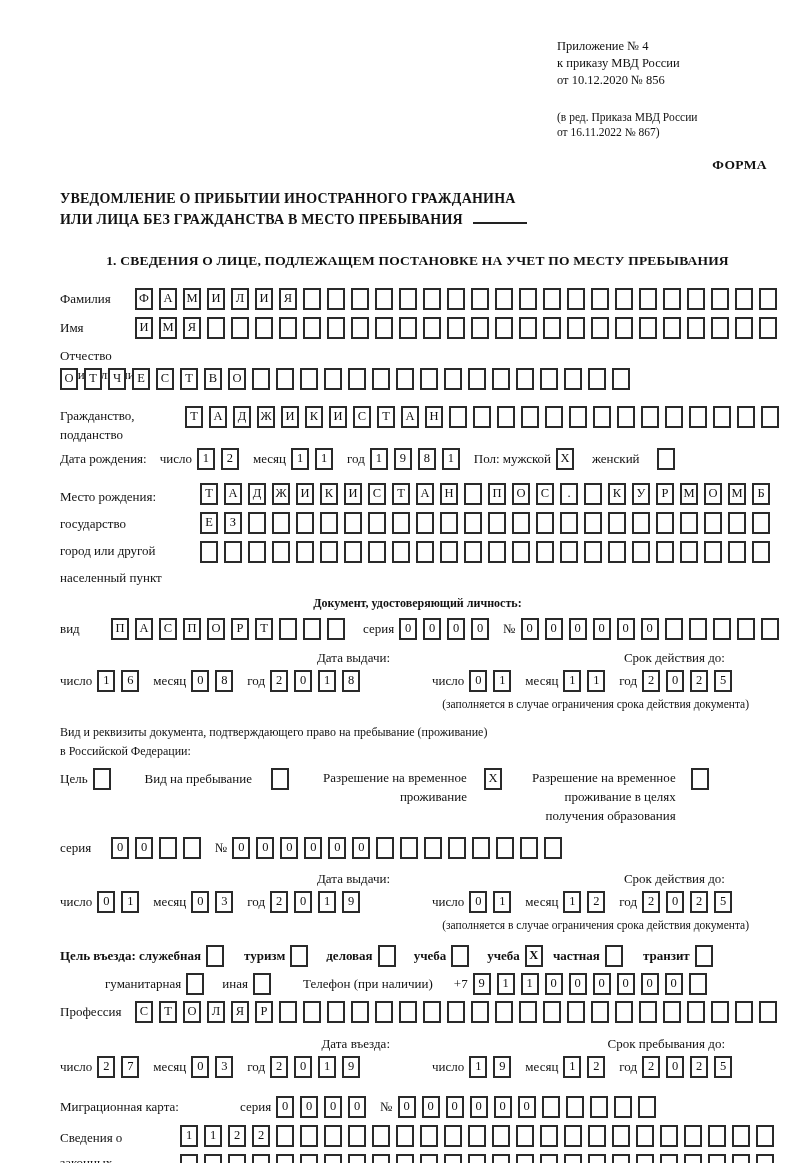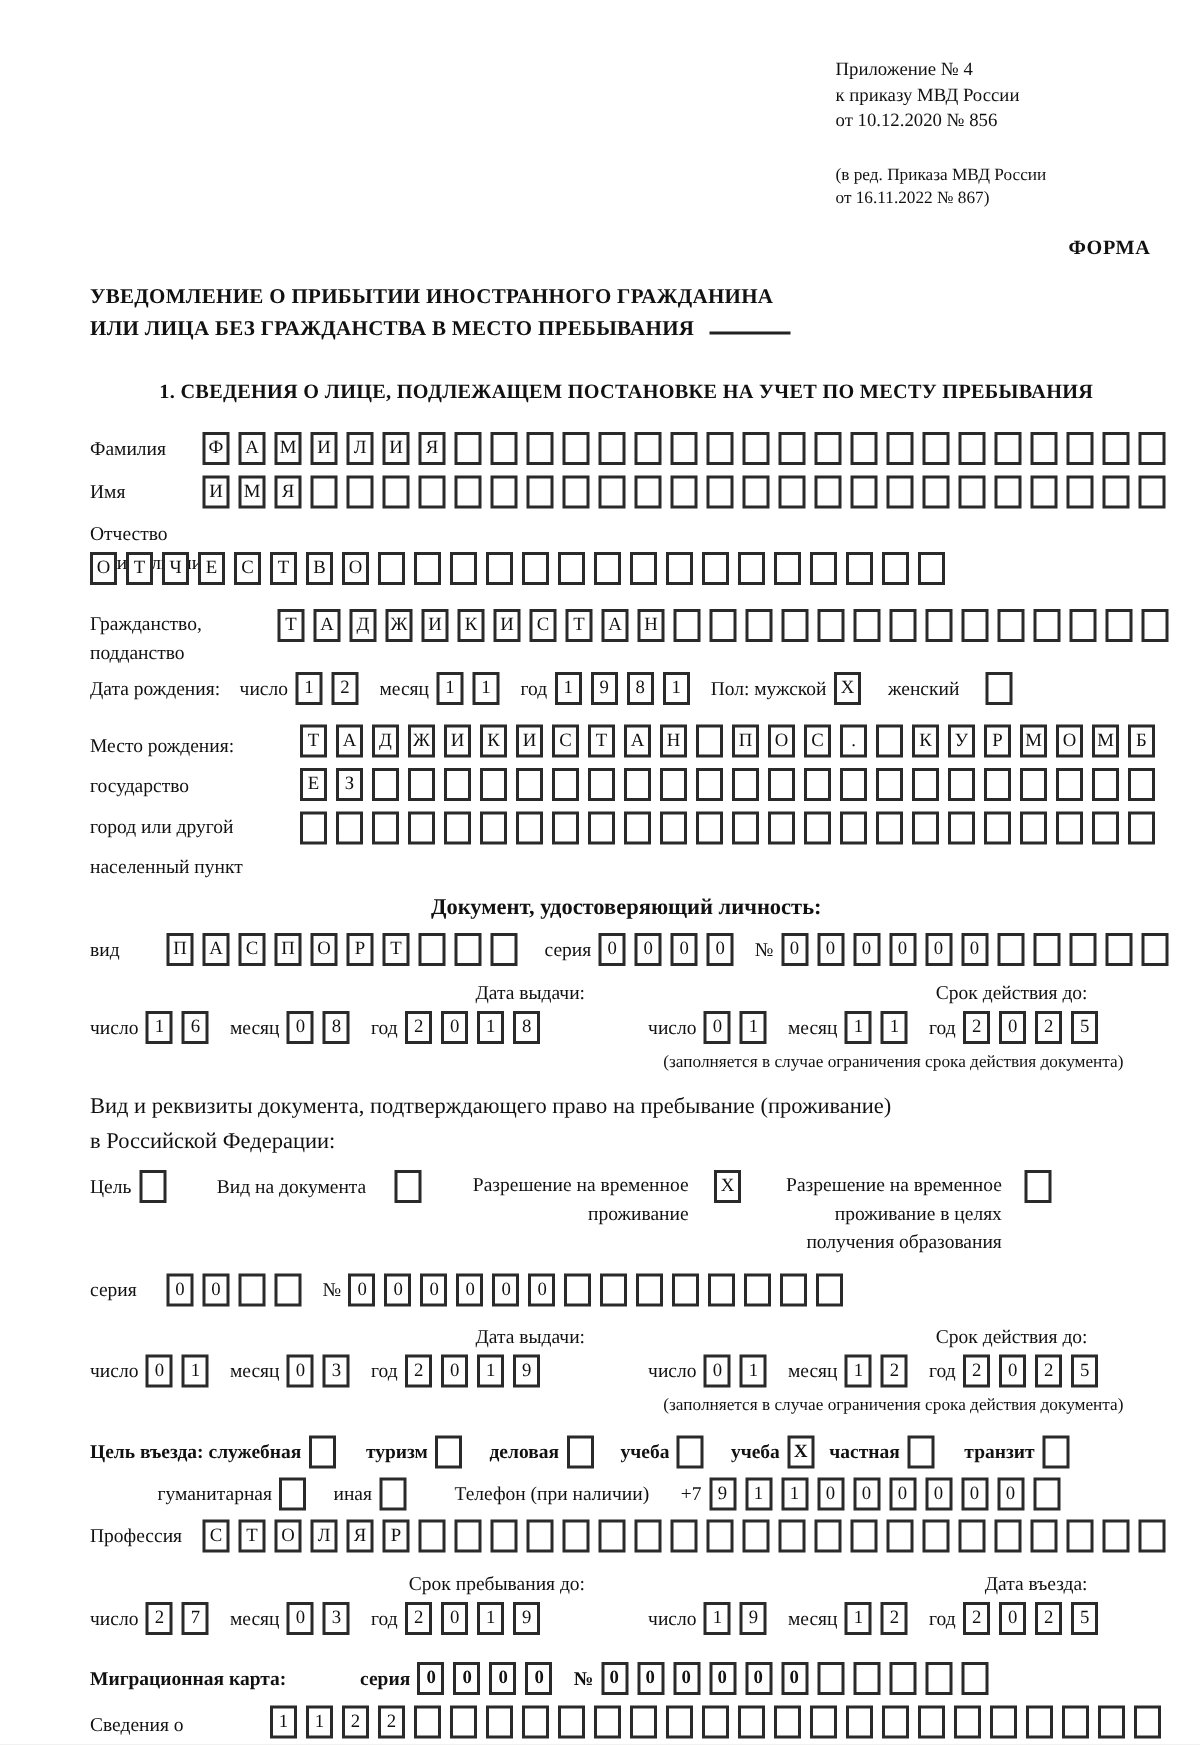"Документ, удостоверяющий личность:" .text { font-size: 15px -> 12px }
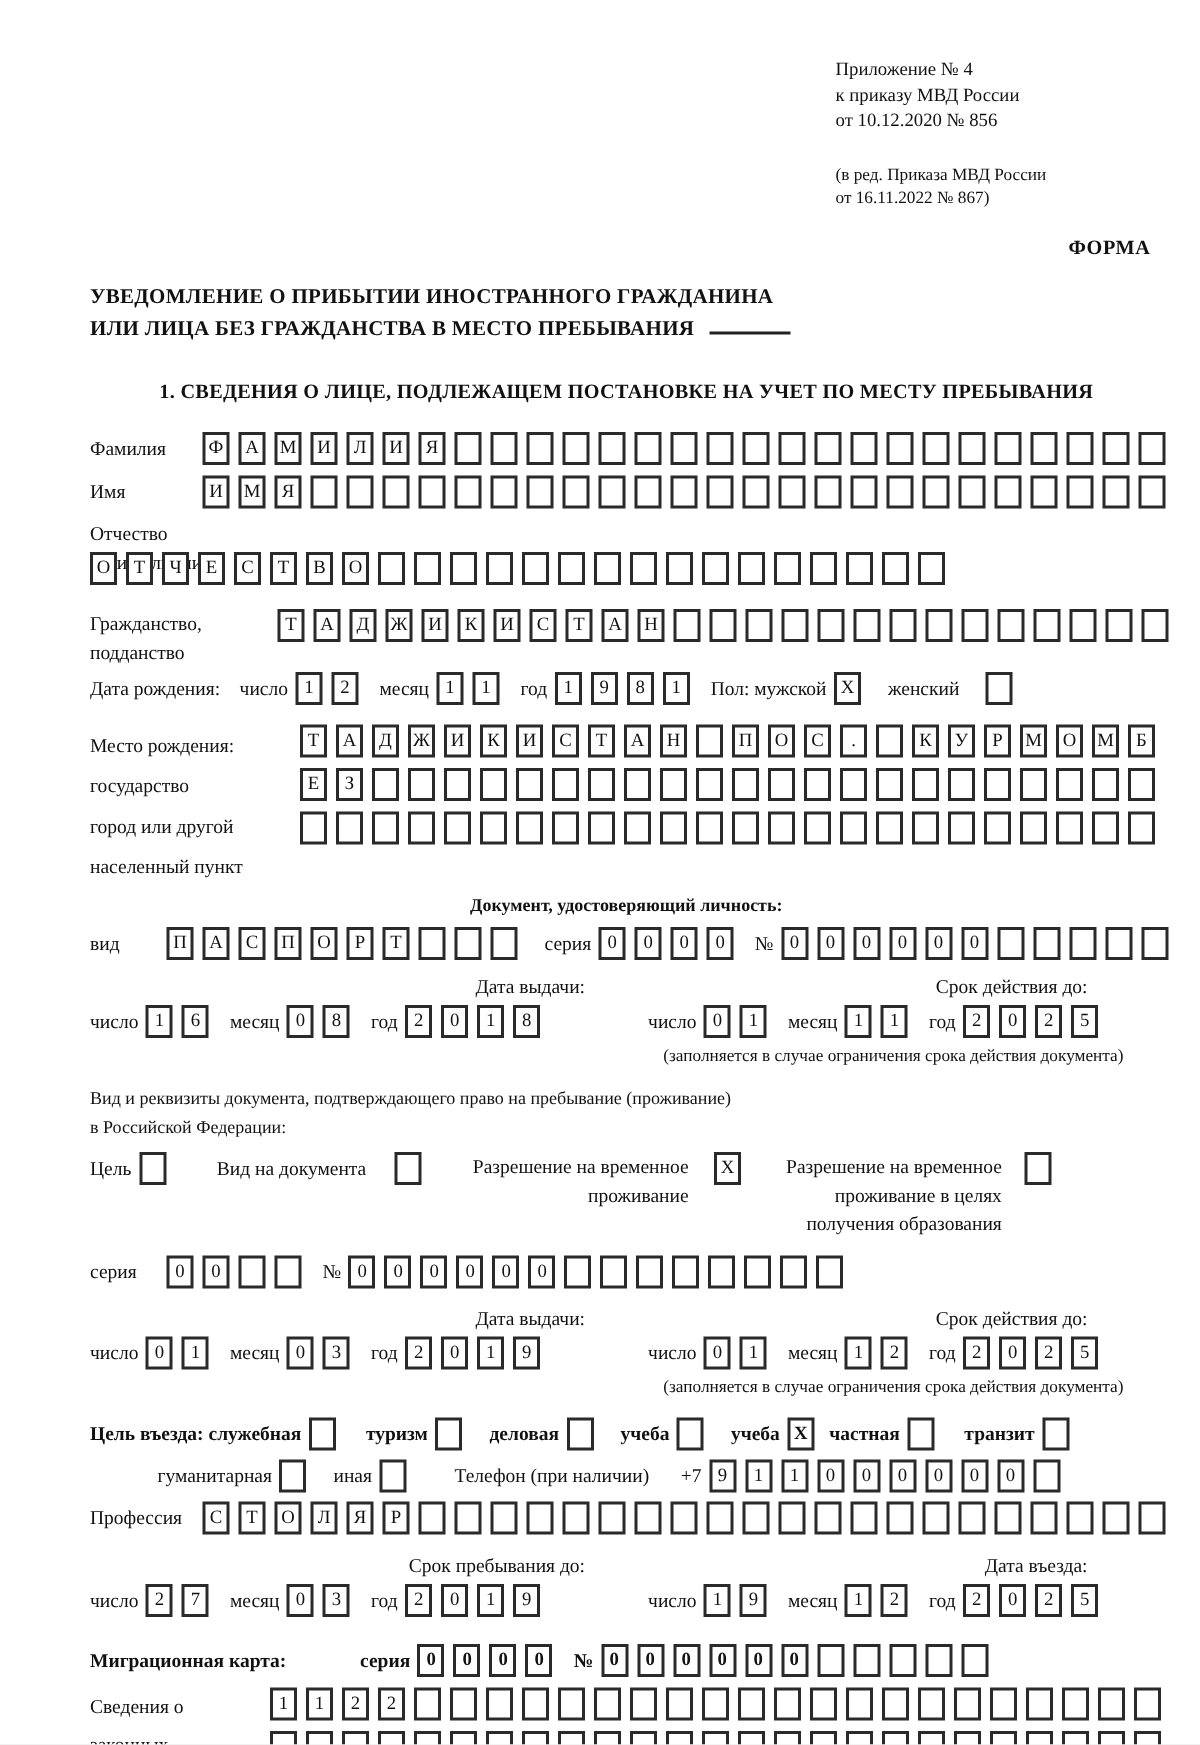"Вид на документа" span.lbl { text: документа -> пребывание }
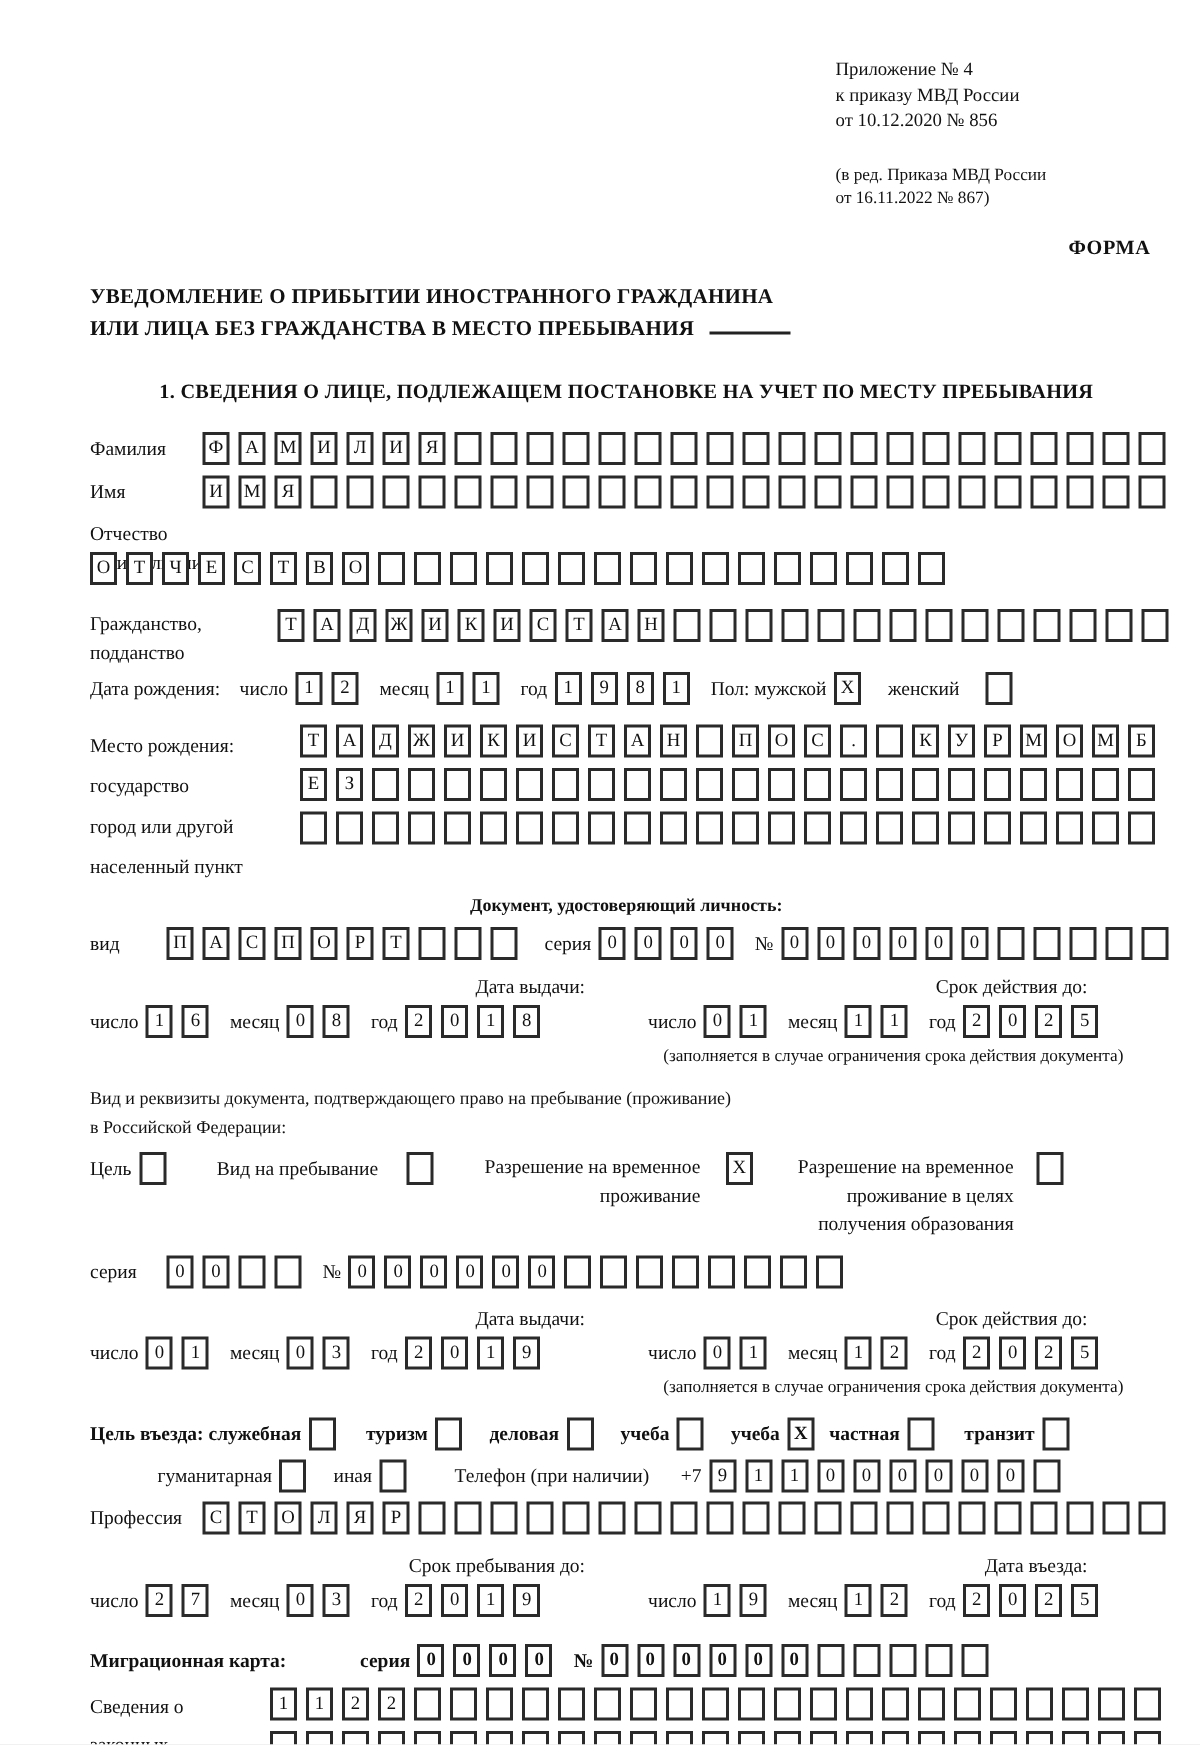"Срок пребывания до:" span.lbl { order: before "Дата въезда:" -> after "Дата въезда:" }
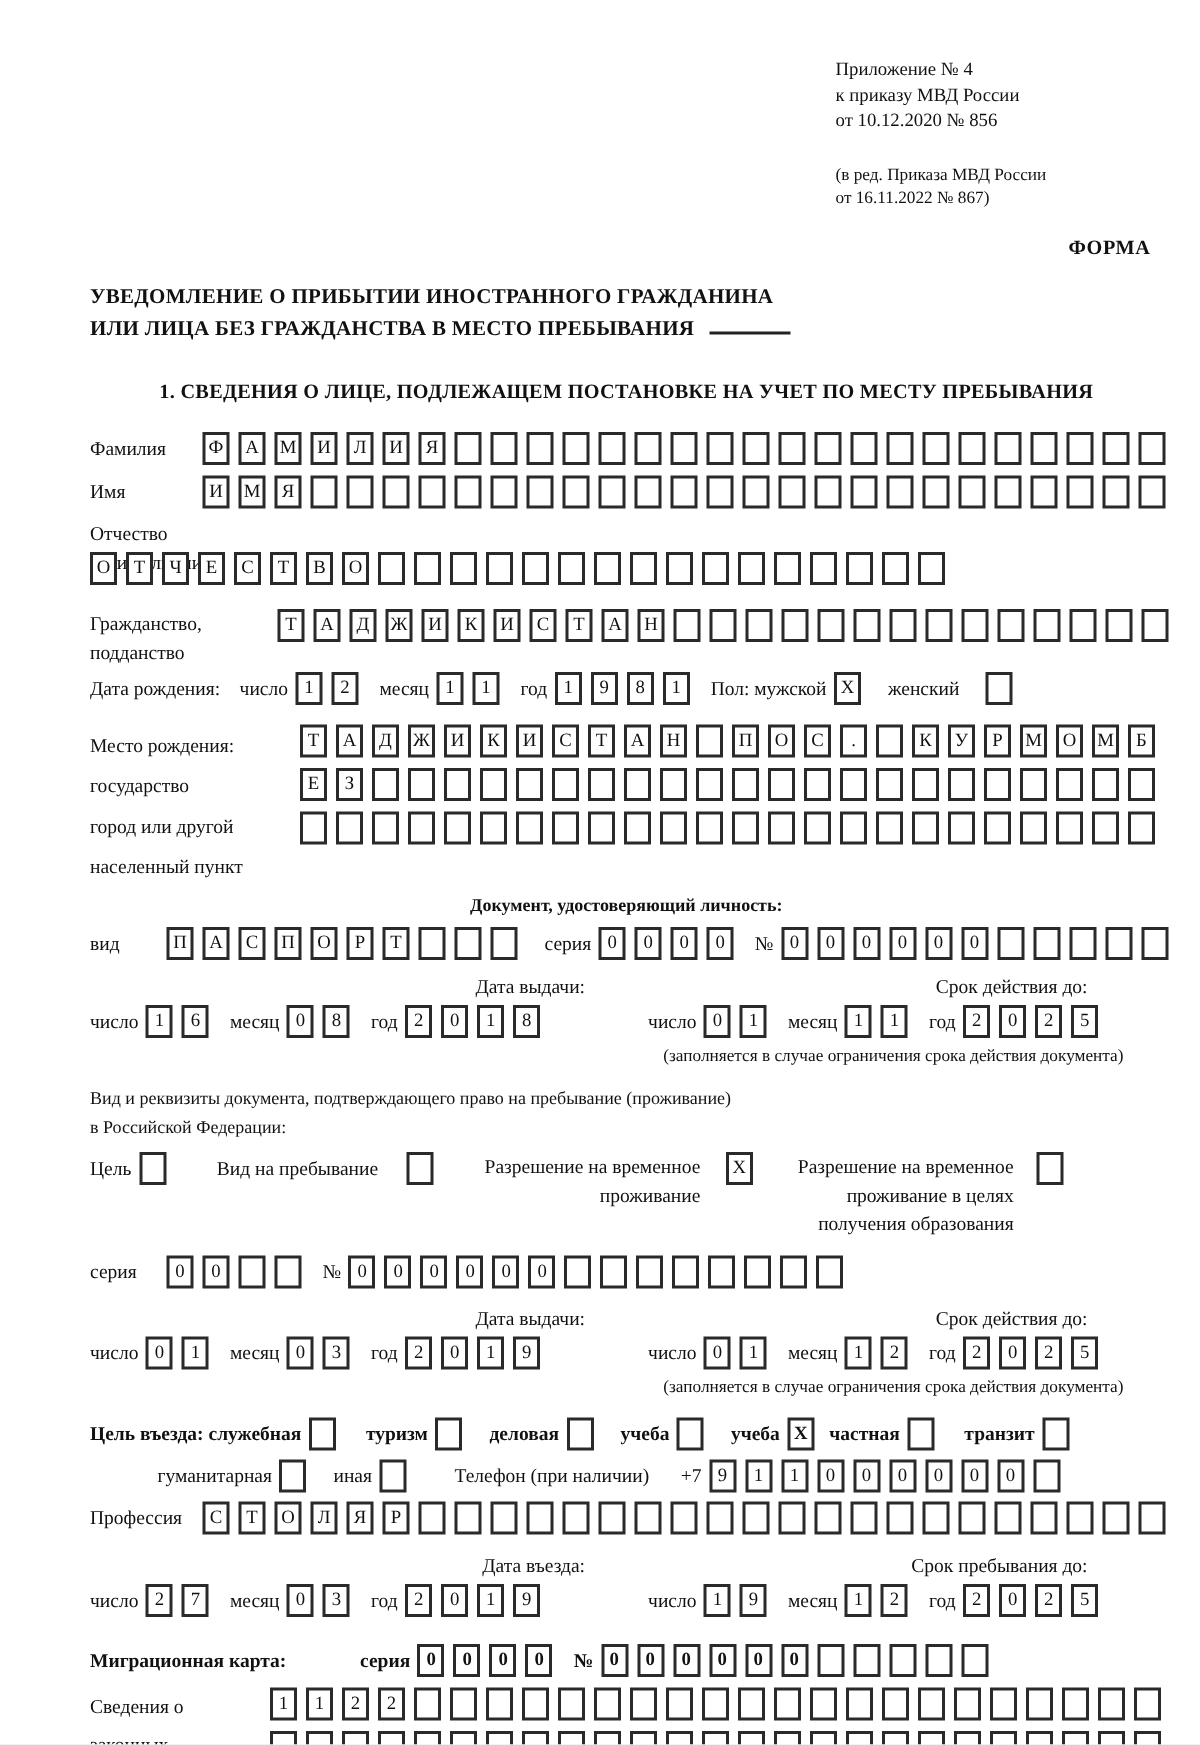"Миграционная карта:" [data-name="migration-card-row"] { font-weight: bold -> none }
